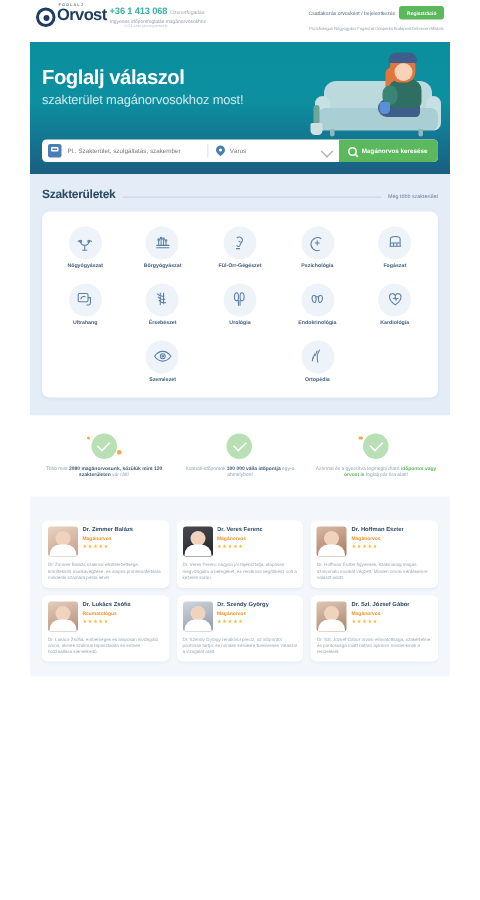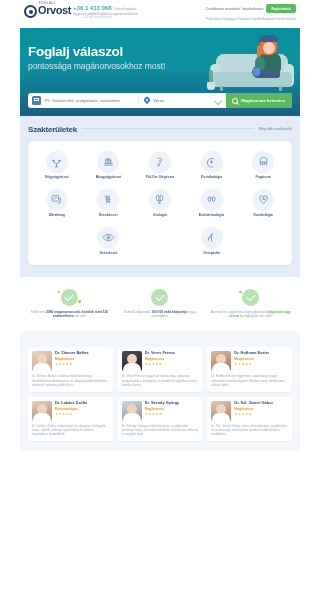"pontossága magánorvosokhoz most!" h2 { text: pontossága -> szakterület }
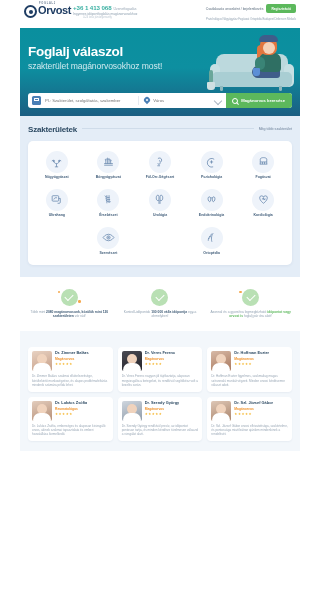"Szakterületek" .sec-head { align-items: center -> flex-end }
